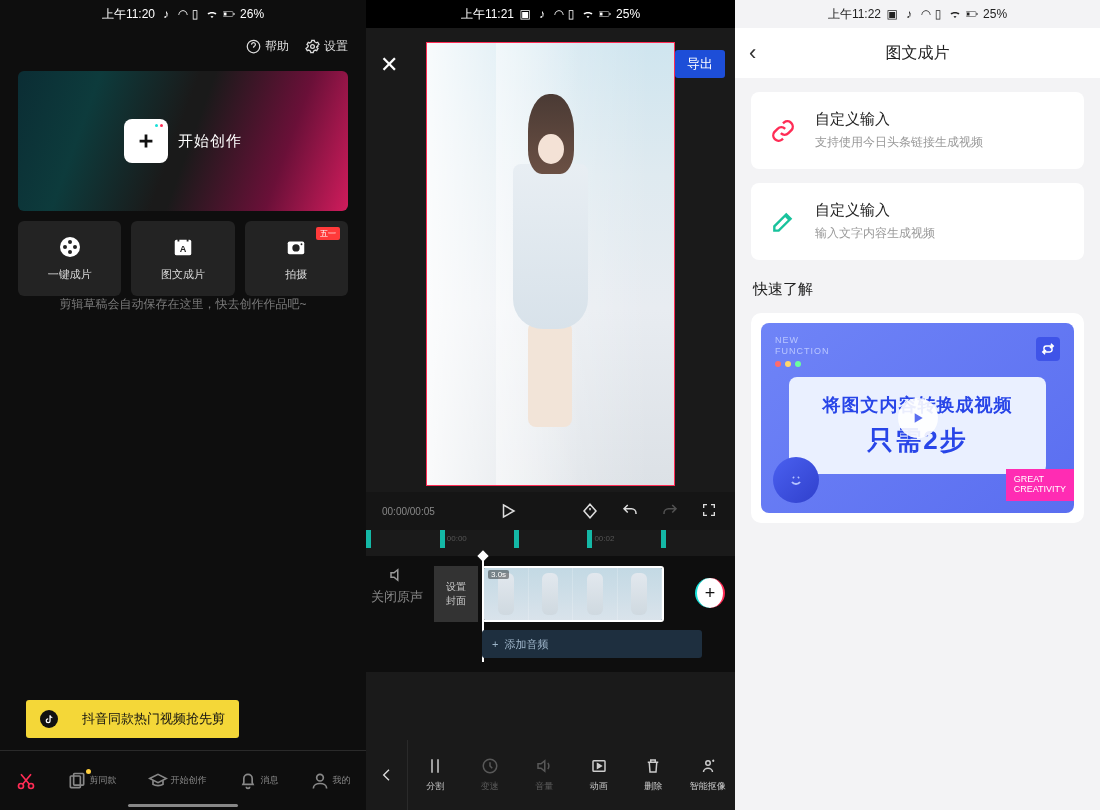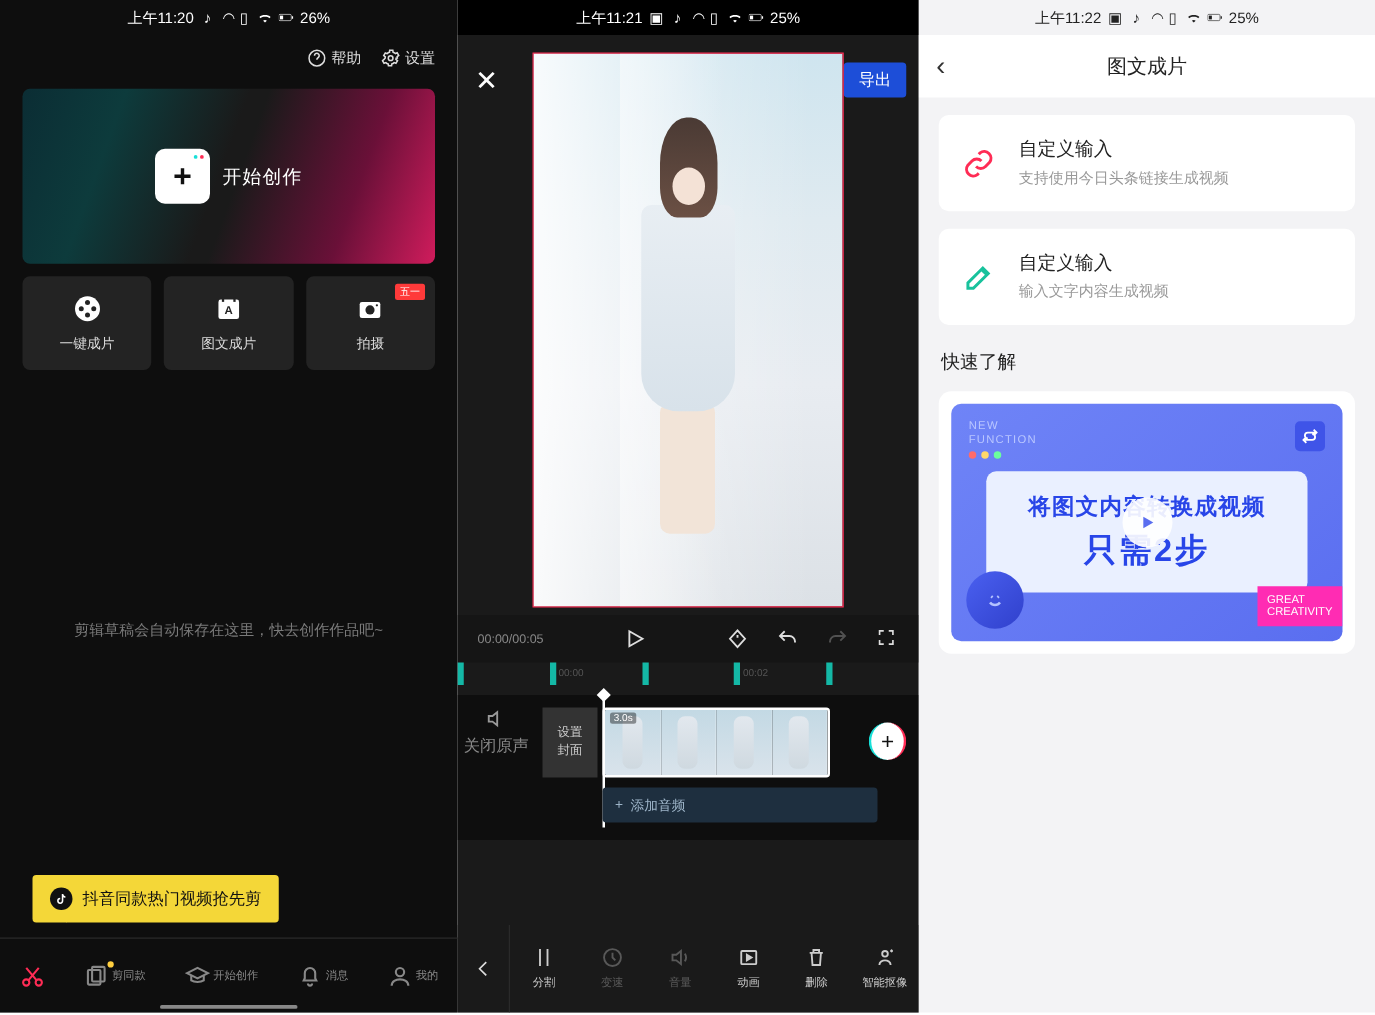"剪辑草稿会自动保存在这里，快去创作作品吧~" .drafts-msg { margin-top: 200px -> none }
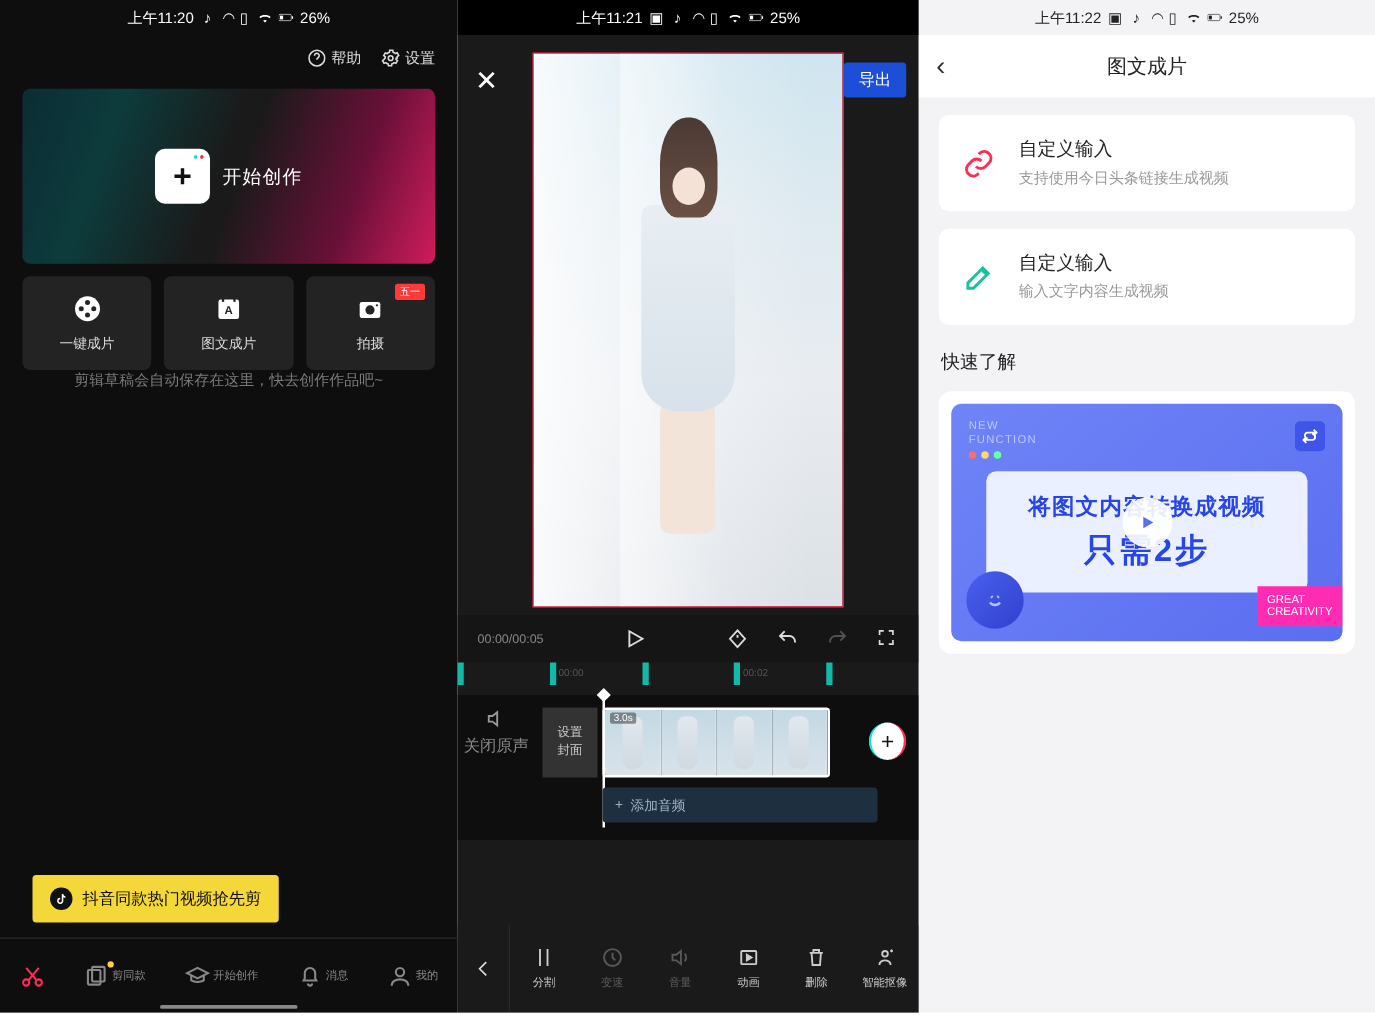"抖音同款热门视频抢先剪" .toast { gap: 8px -> 24px }
